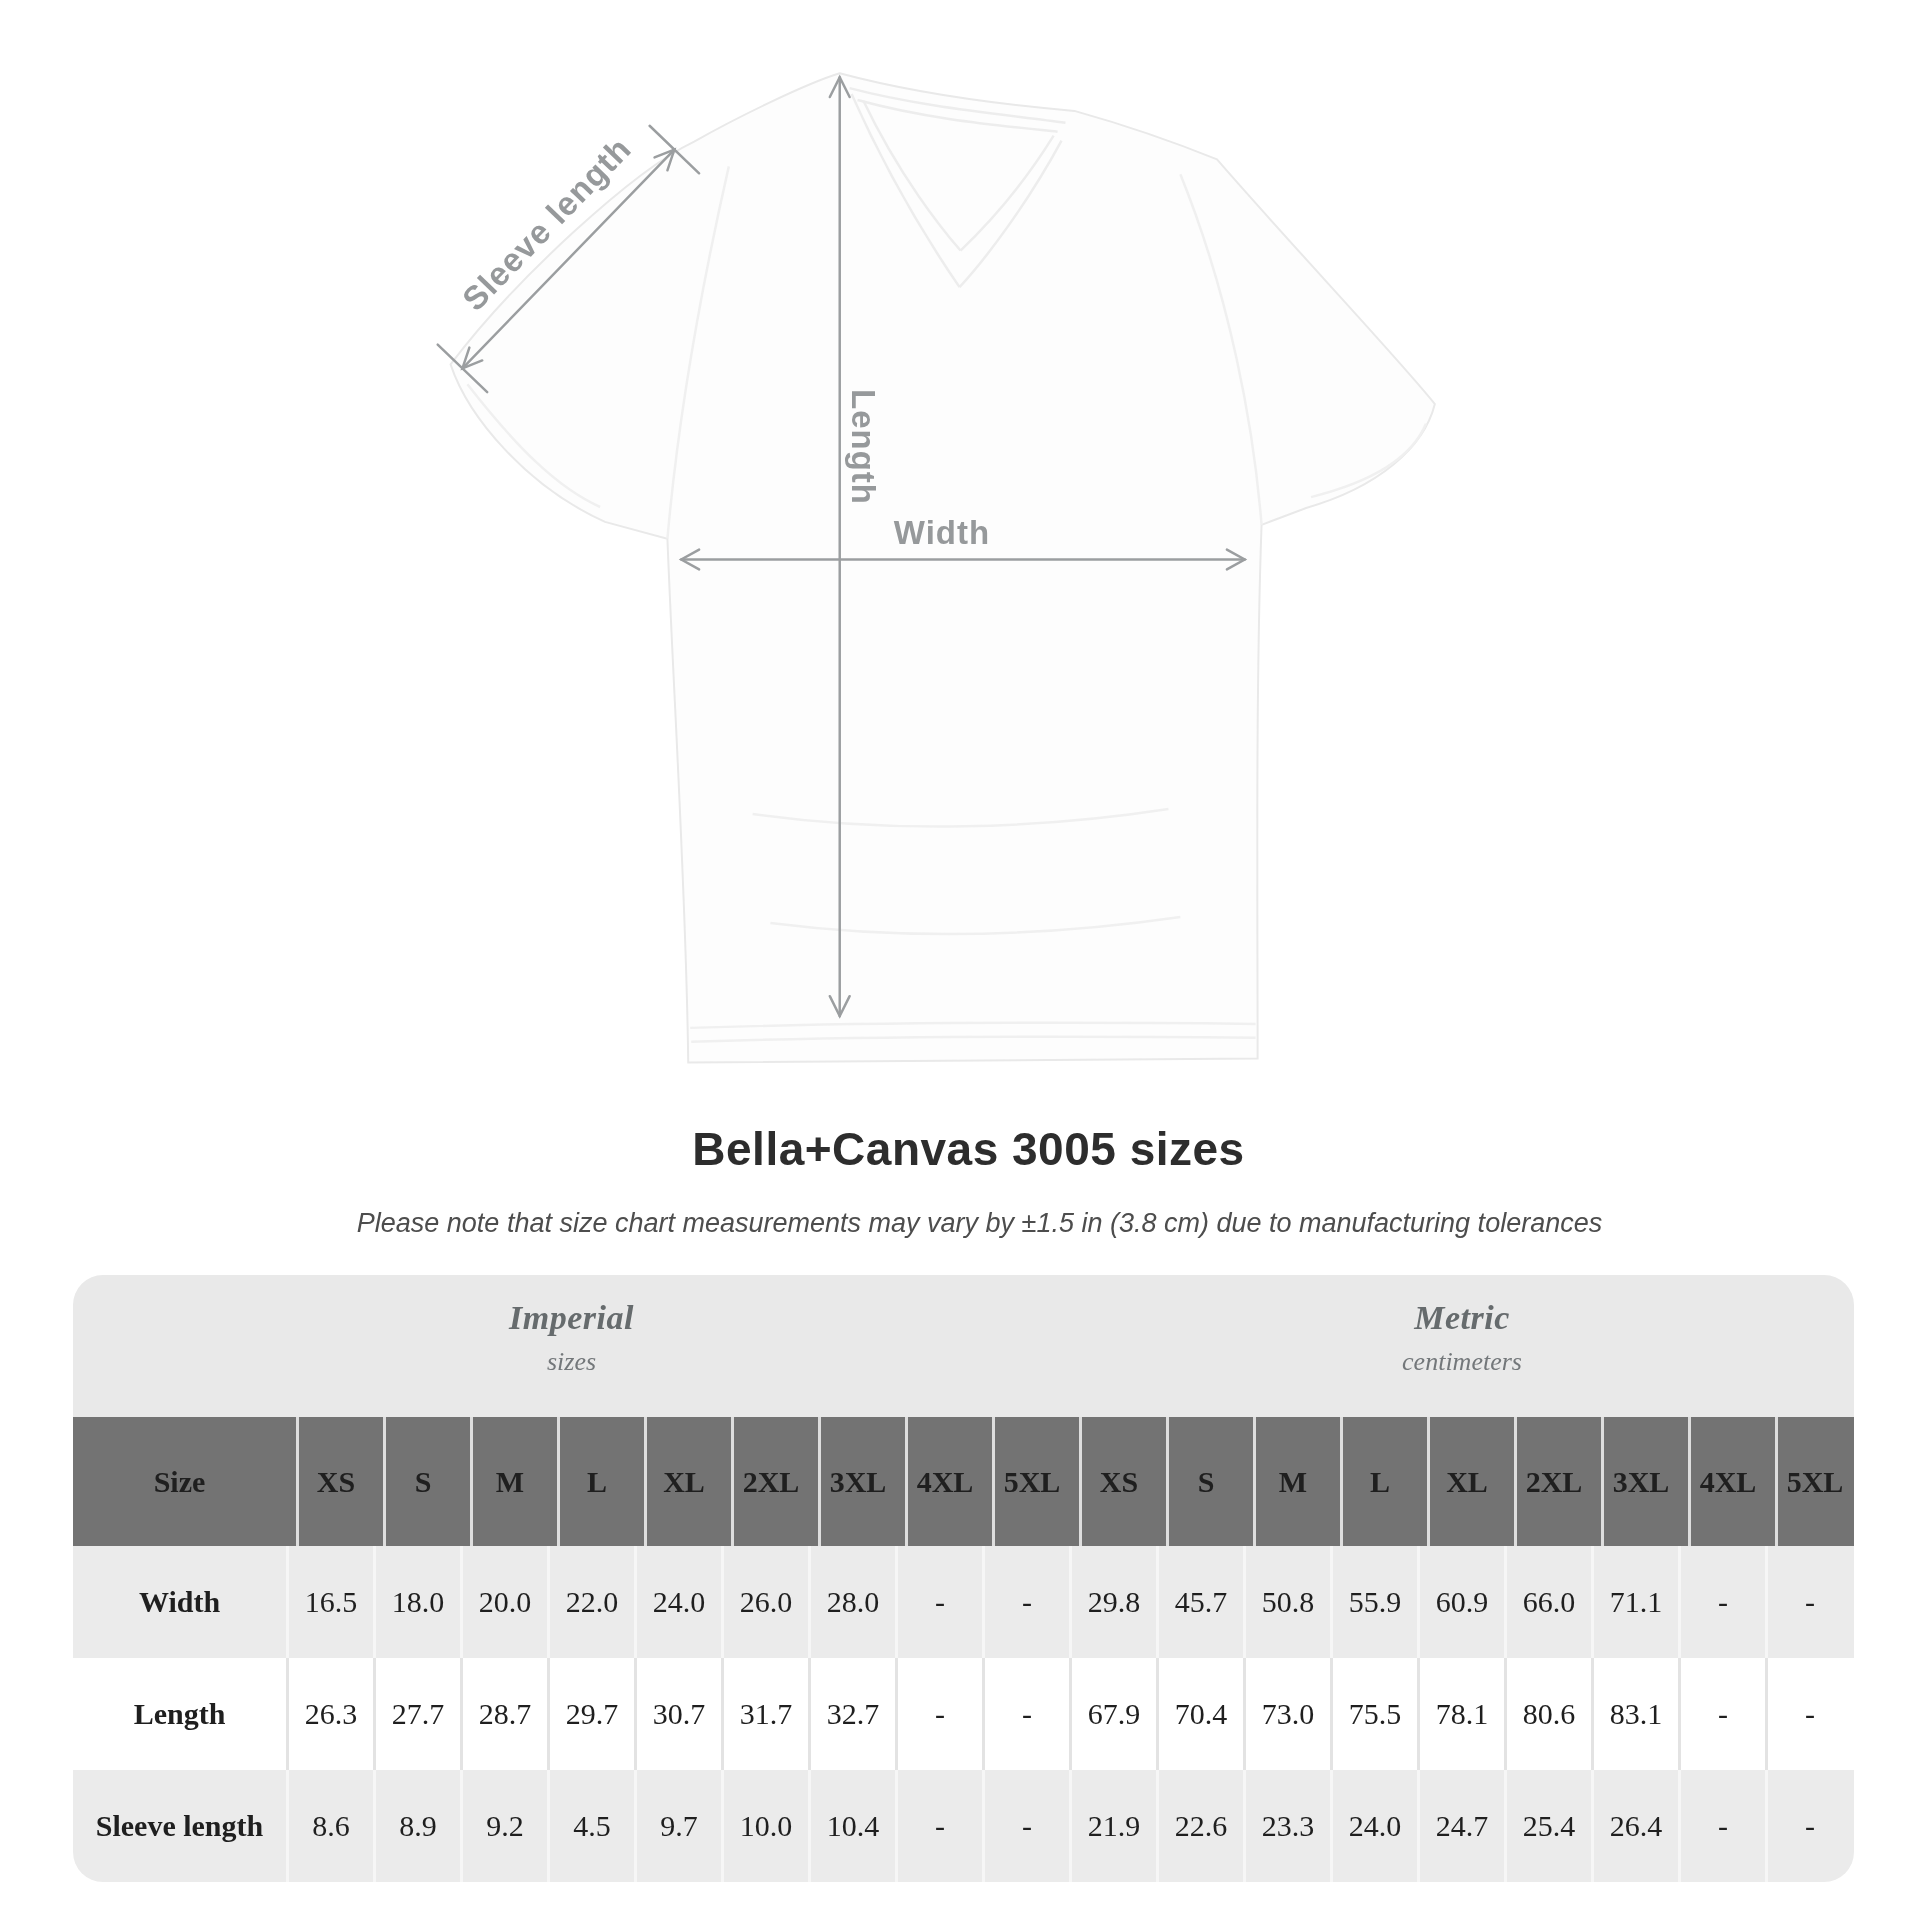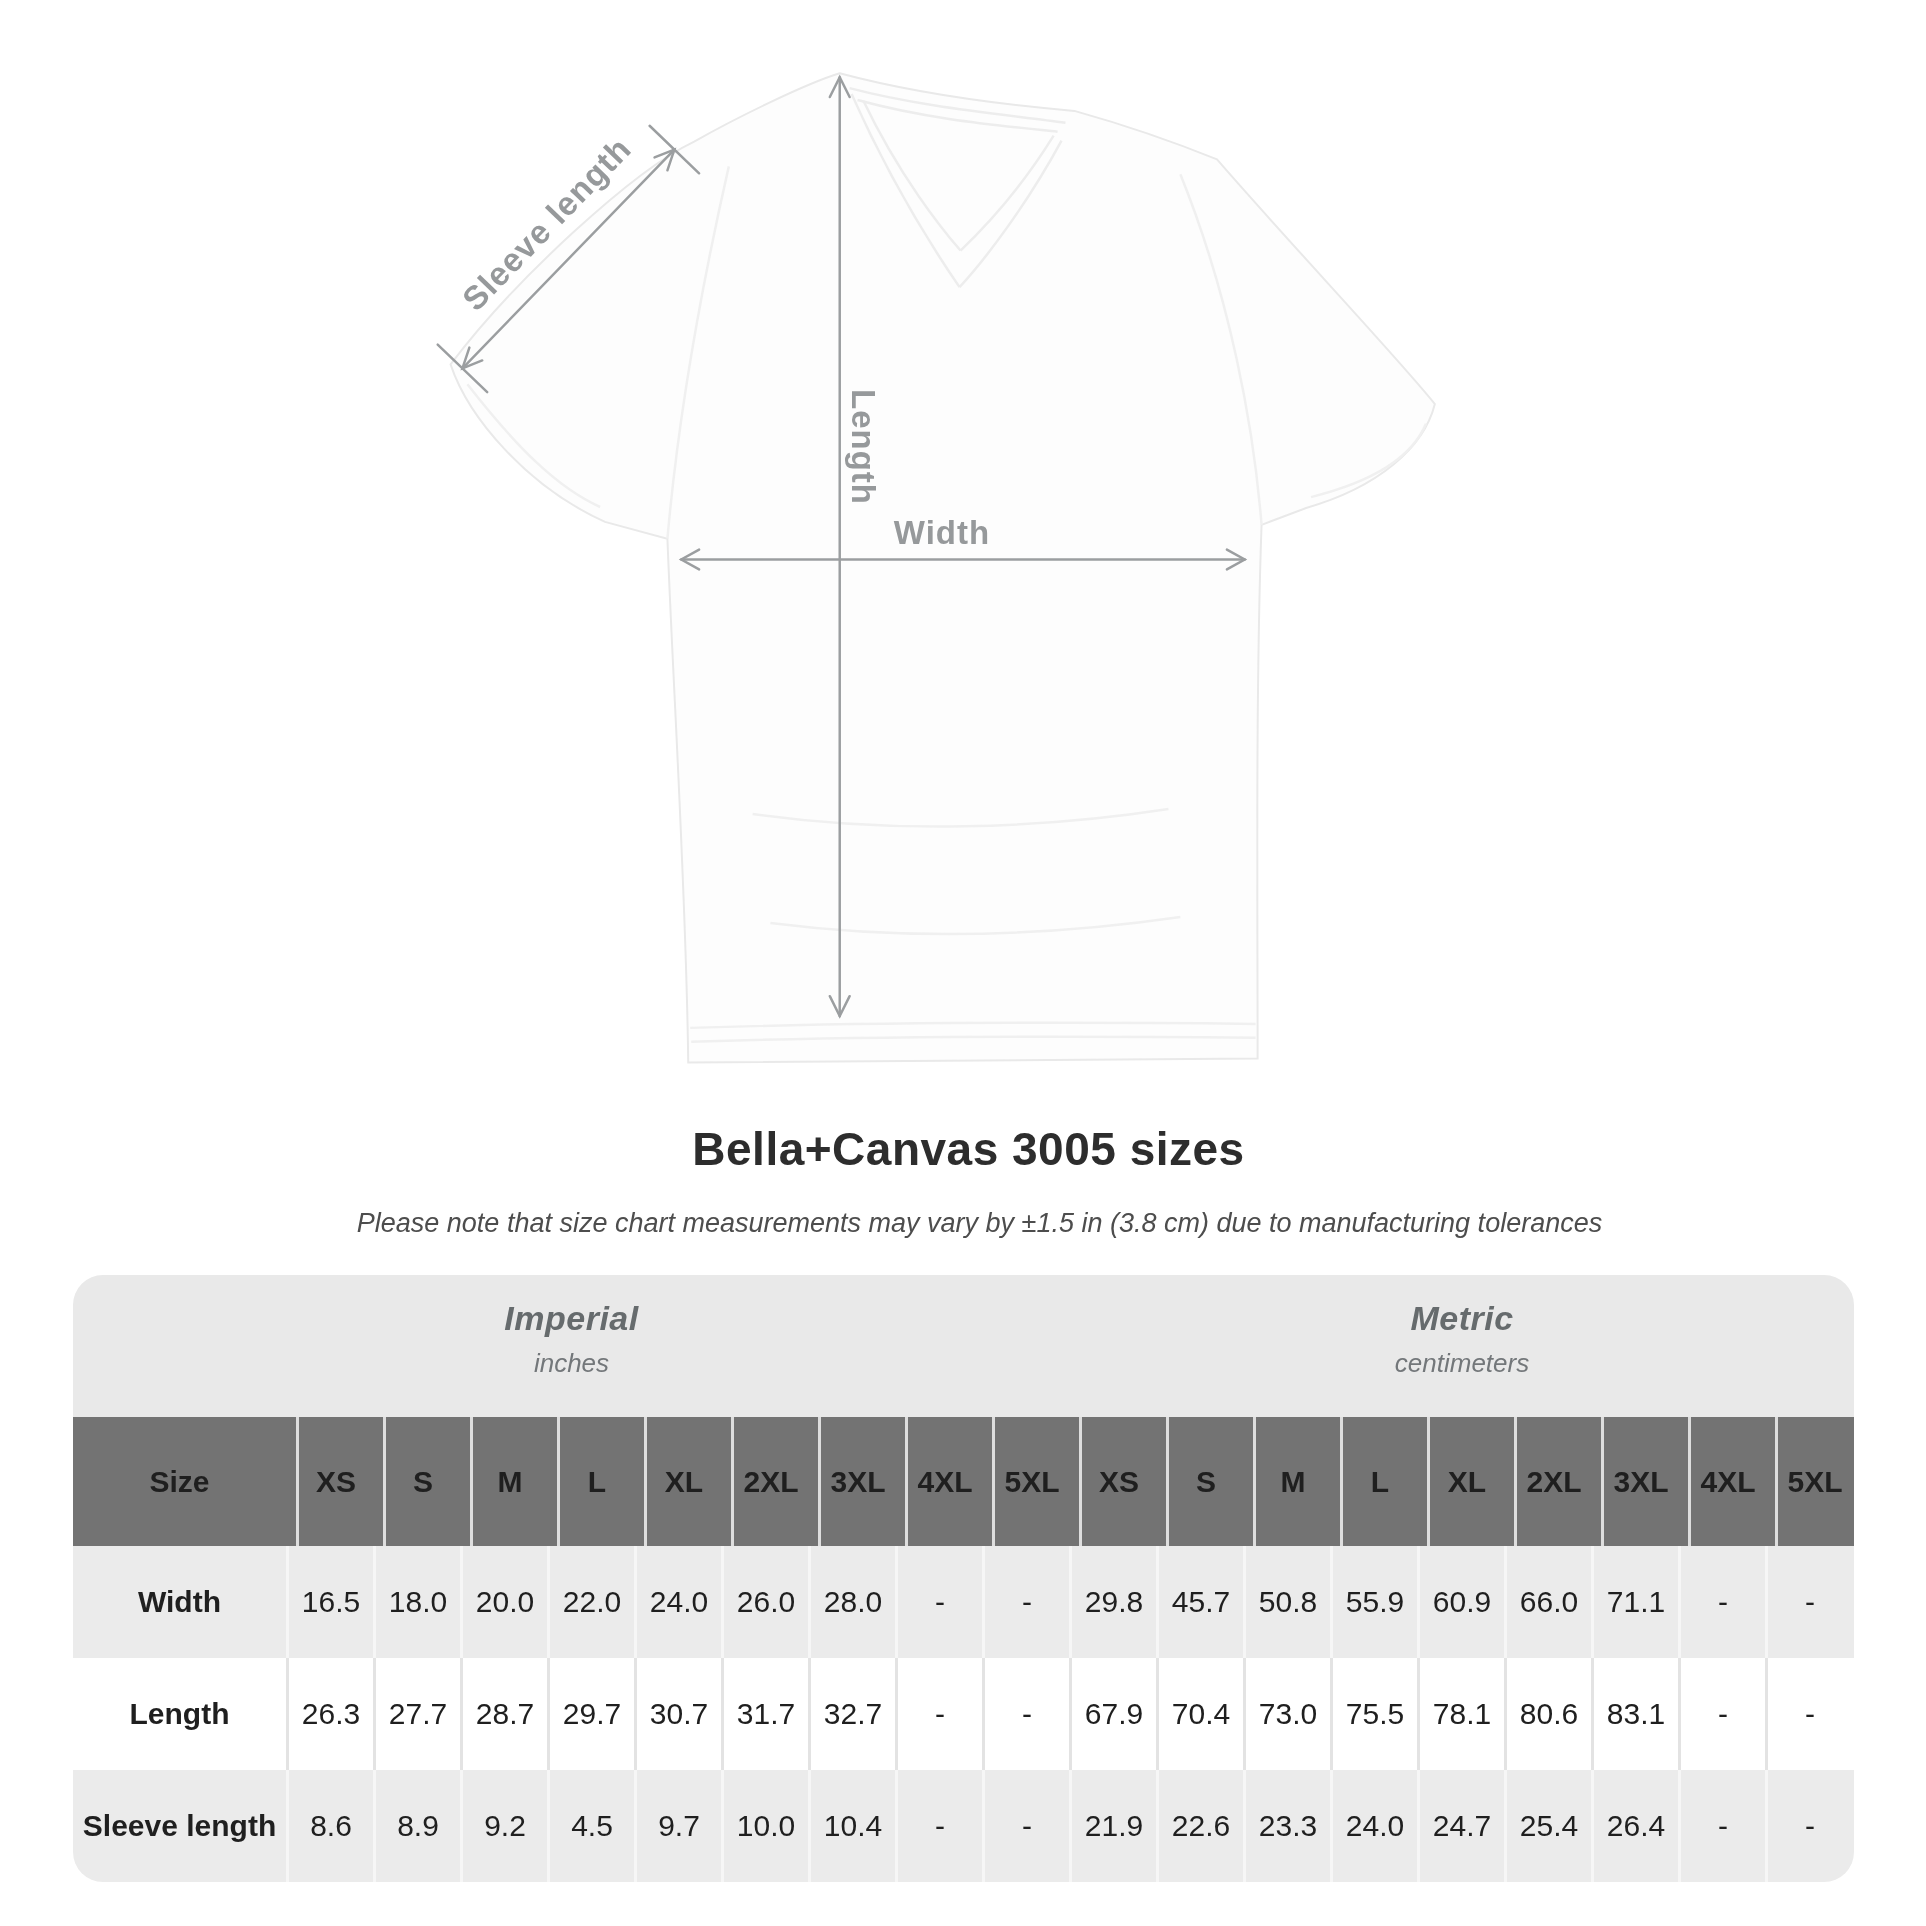"Imperial" .size-table { font-family: none -> Liberation Serif, serif }
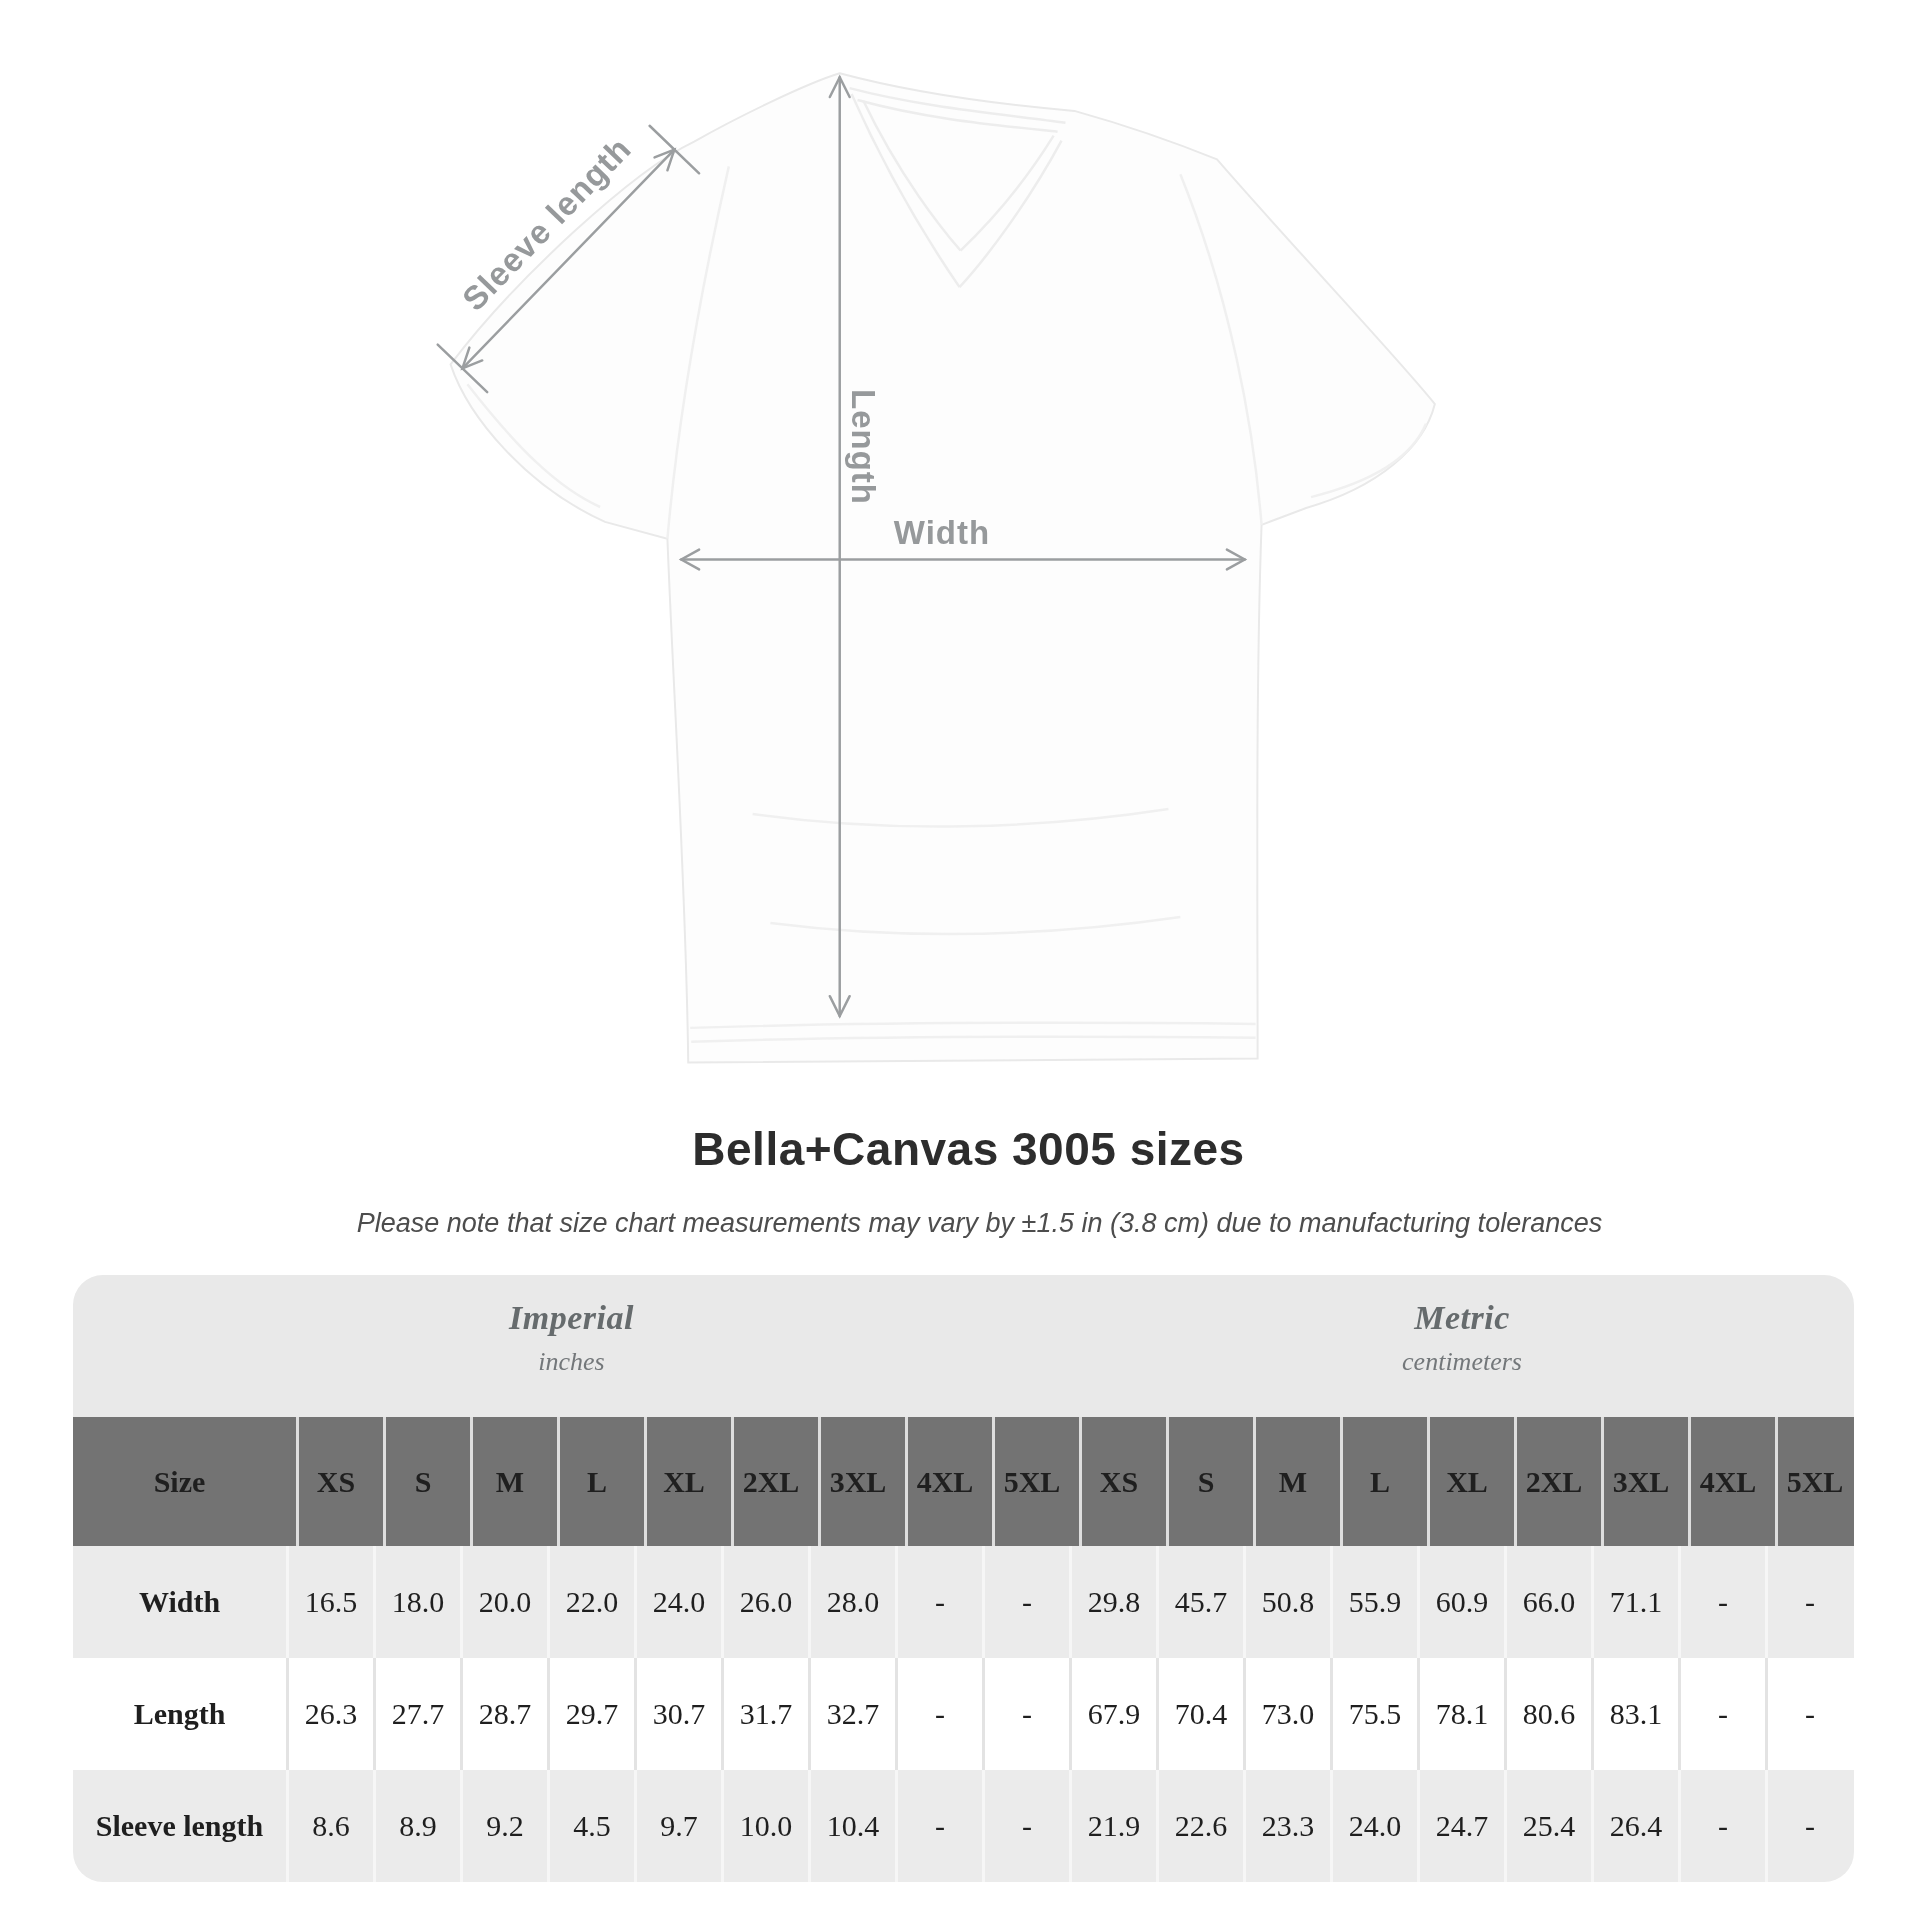"inches" div.gunit { text: inches -> sizes }
